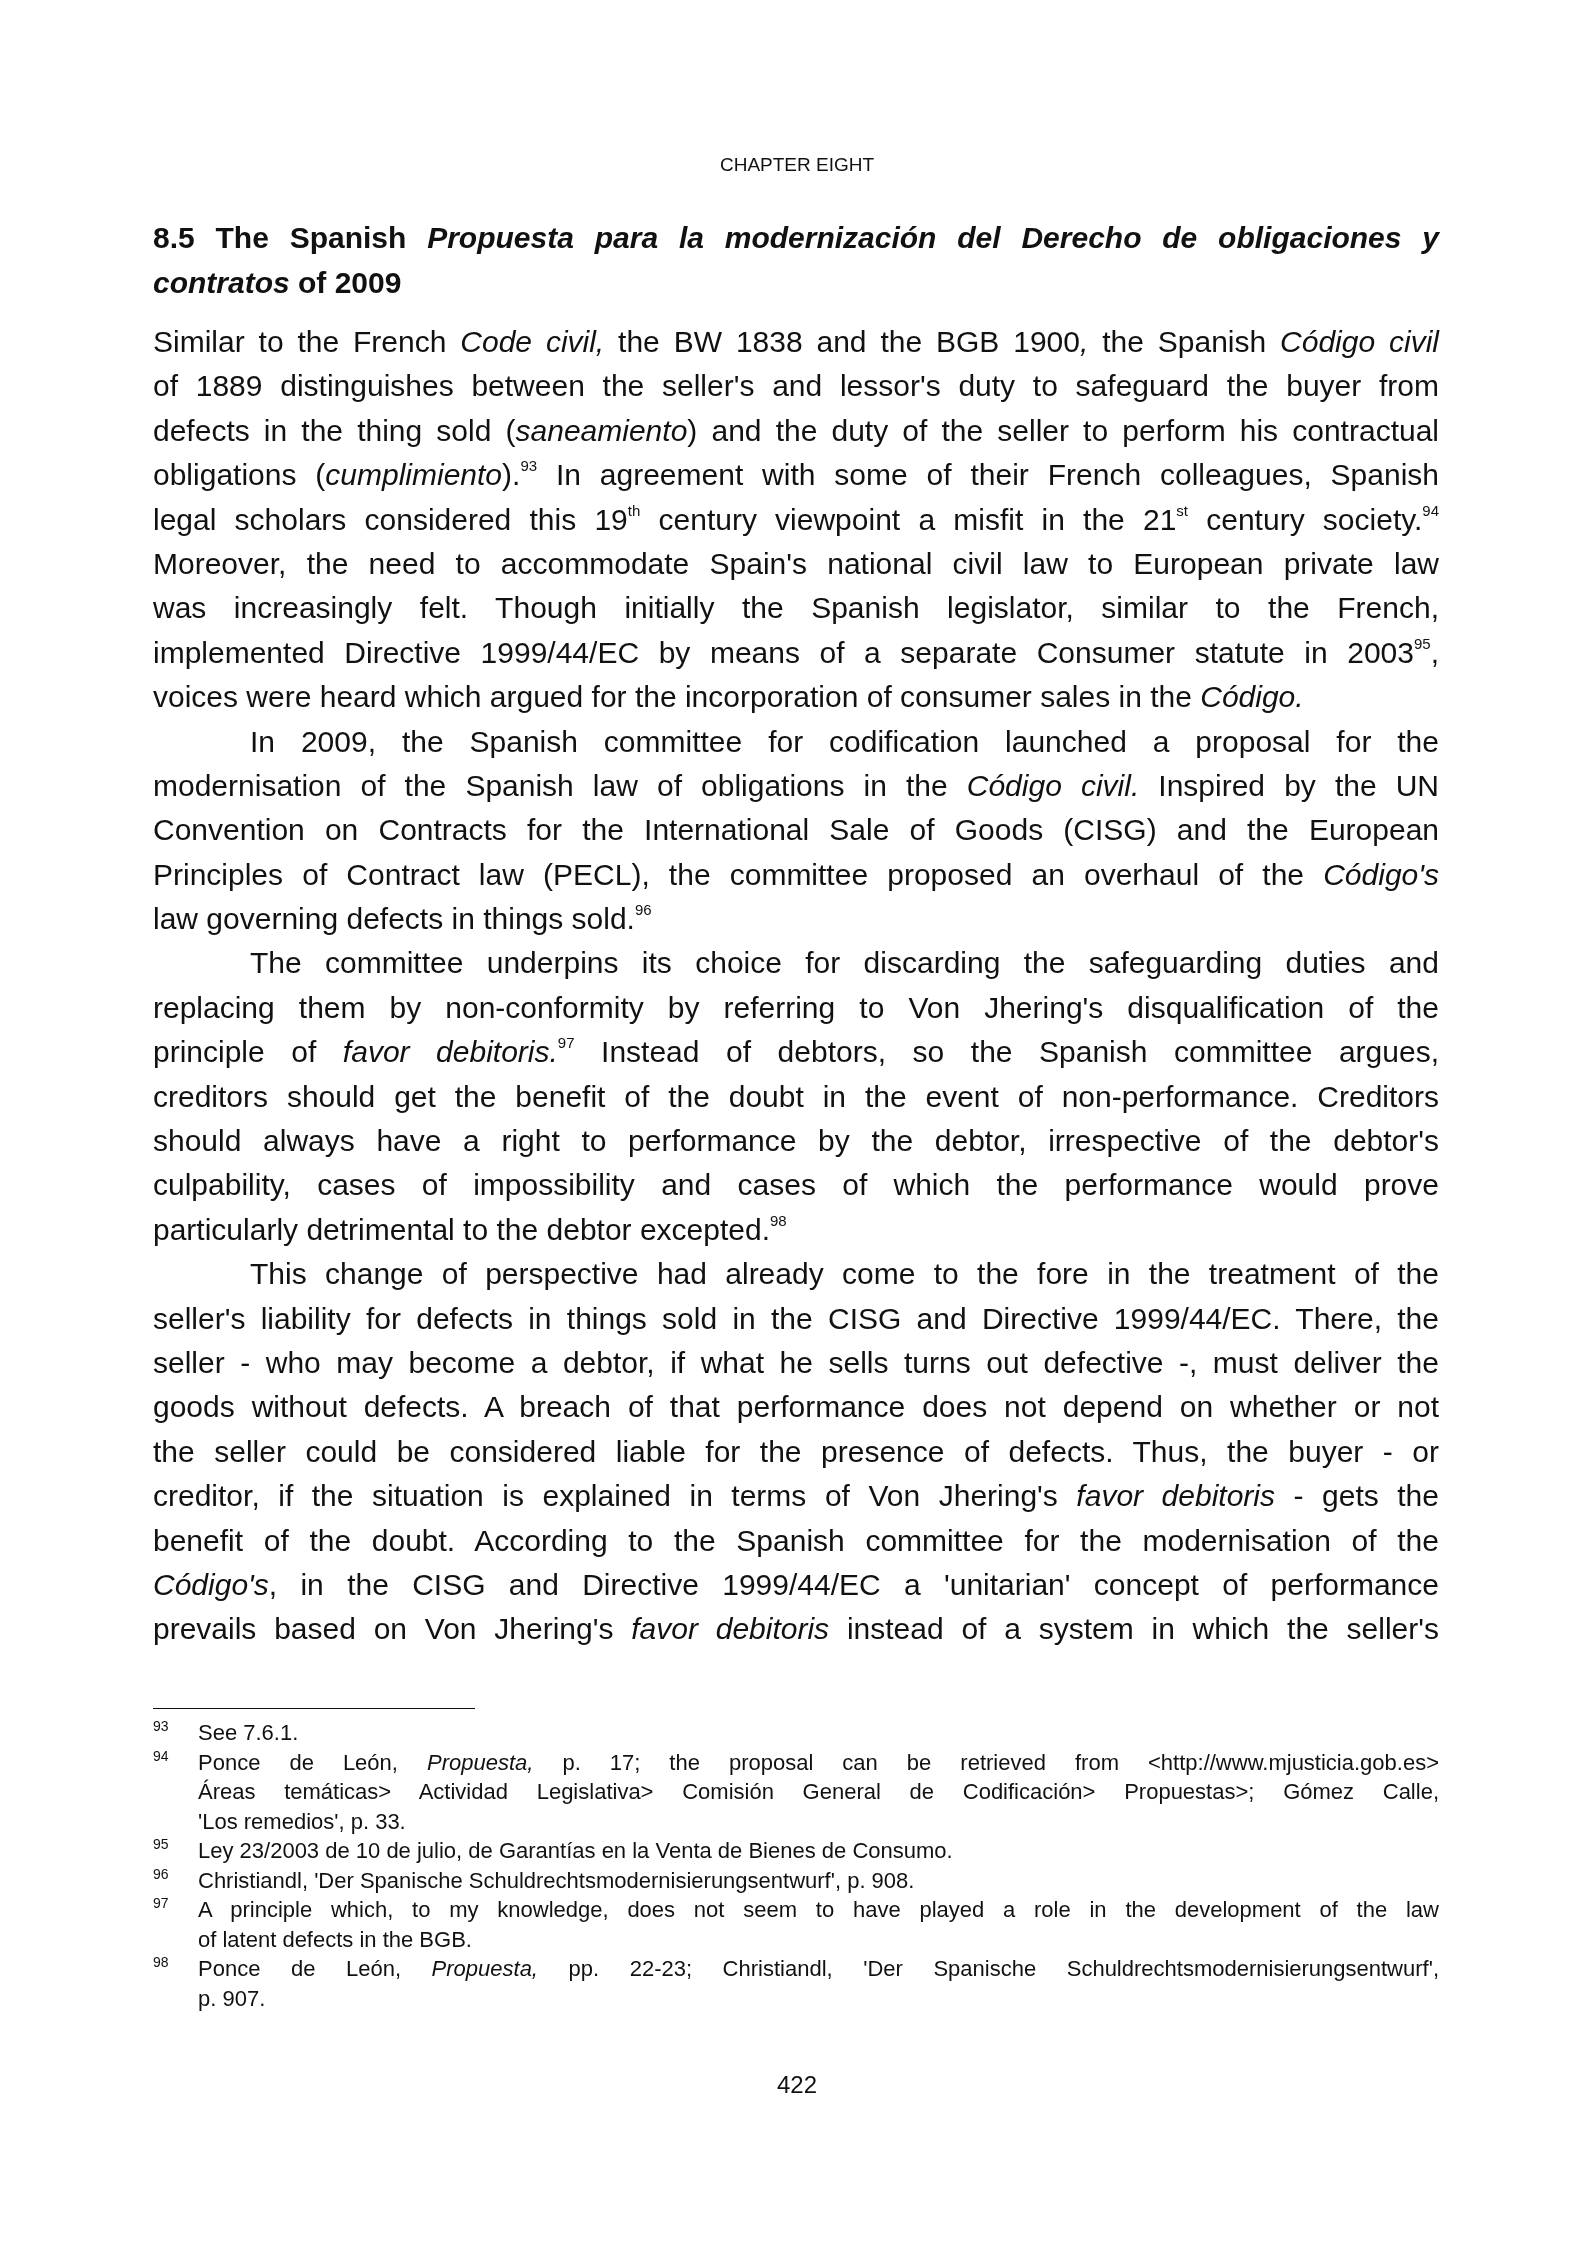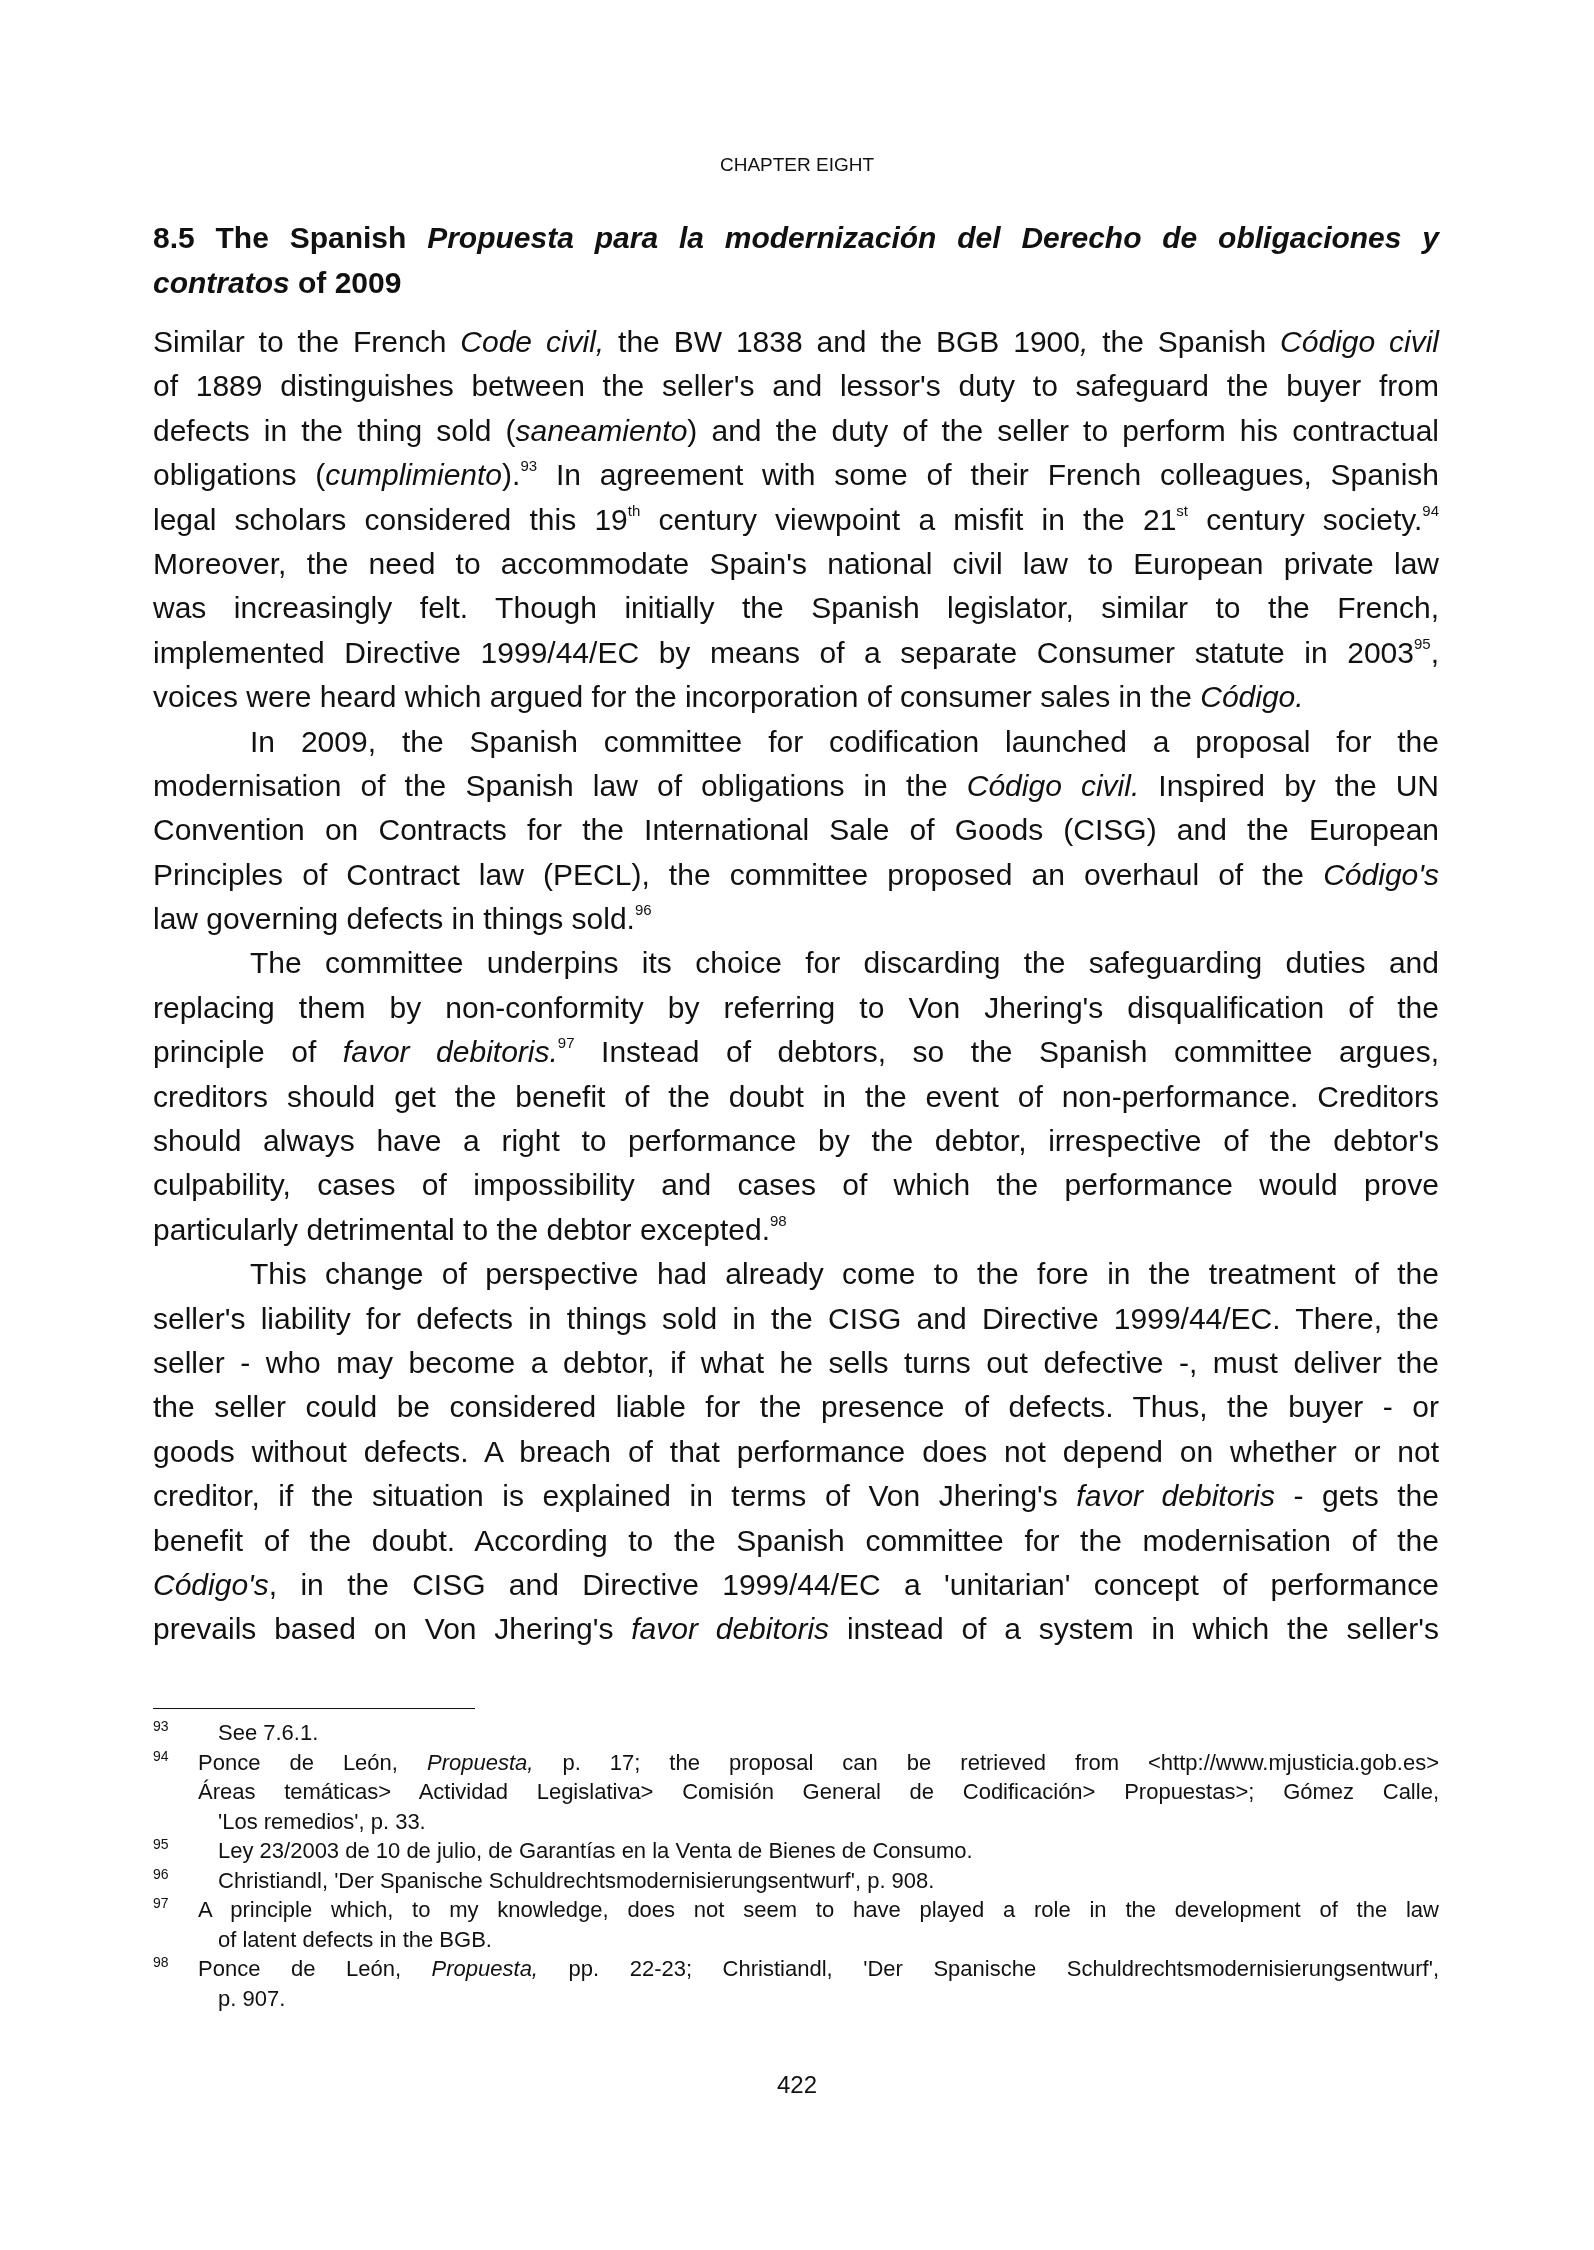"the seller could be considered" span.ln { order: before "goods without defects. A breach" -> after "goods without defects. A breach" }
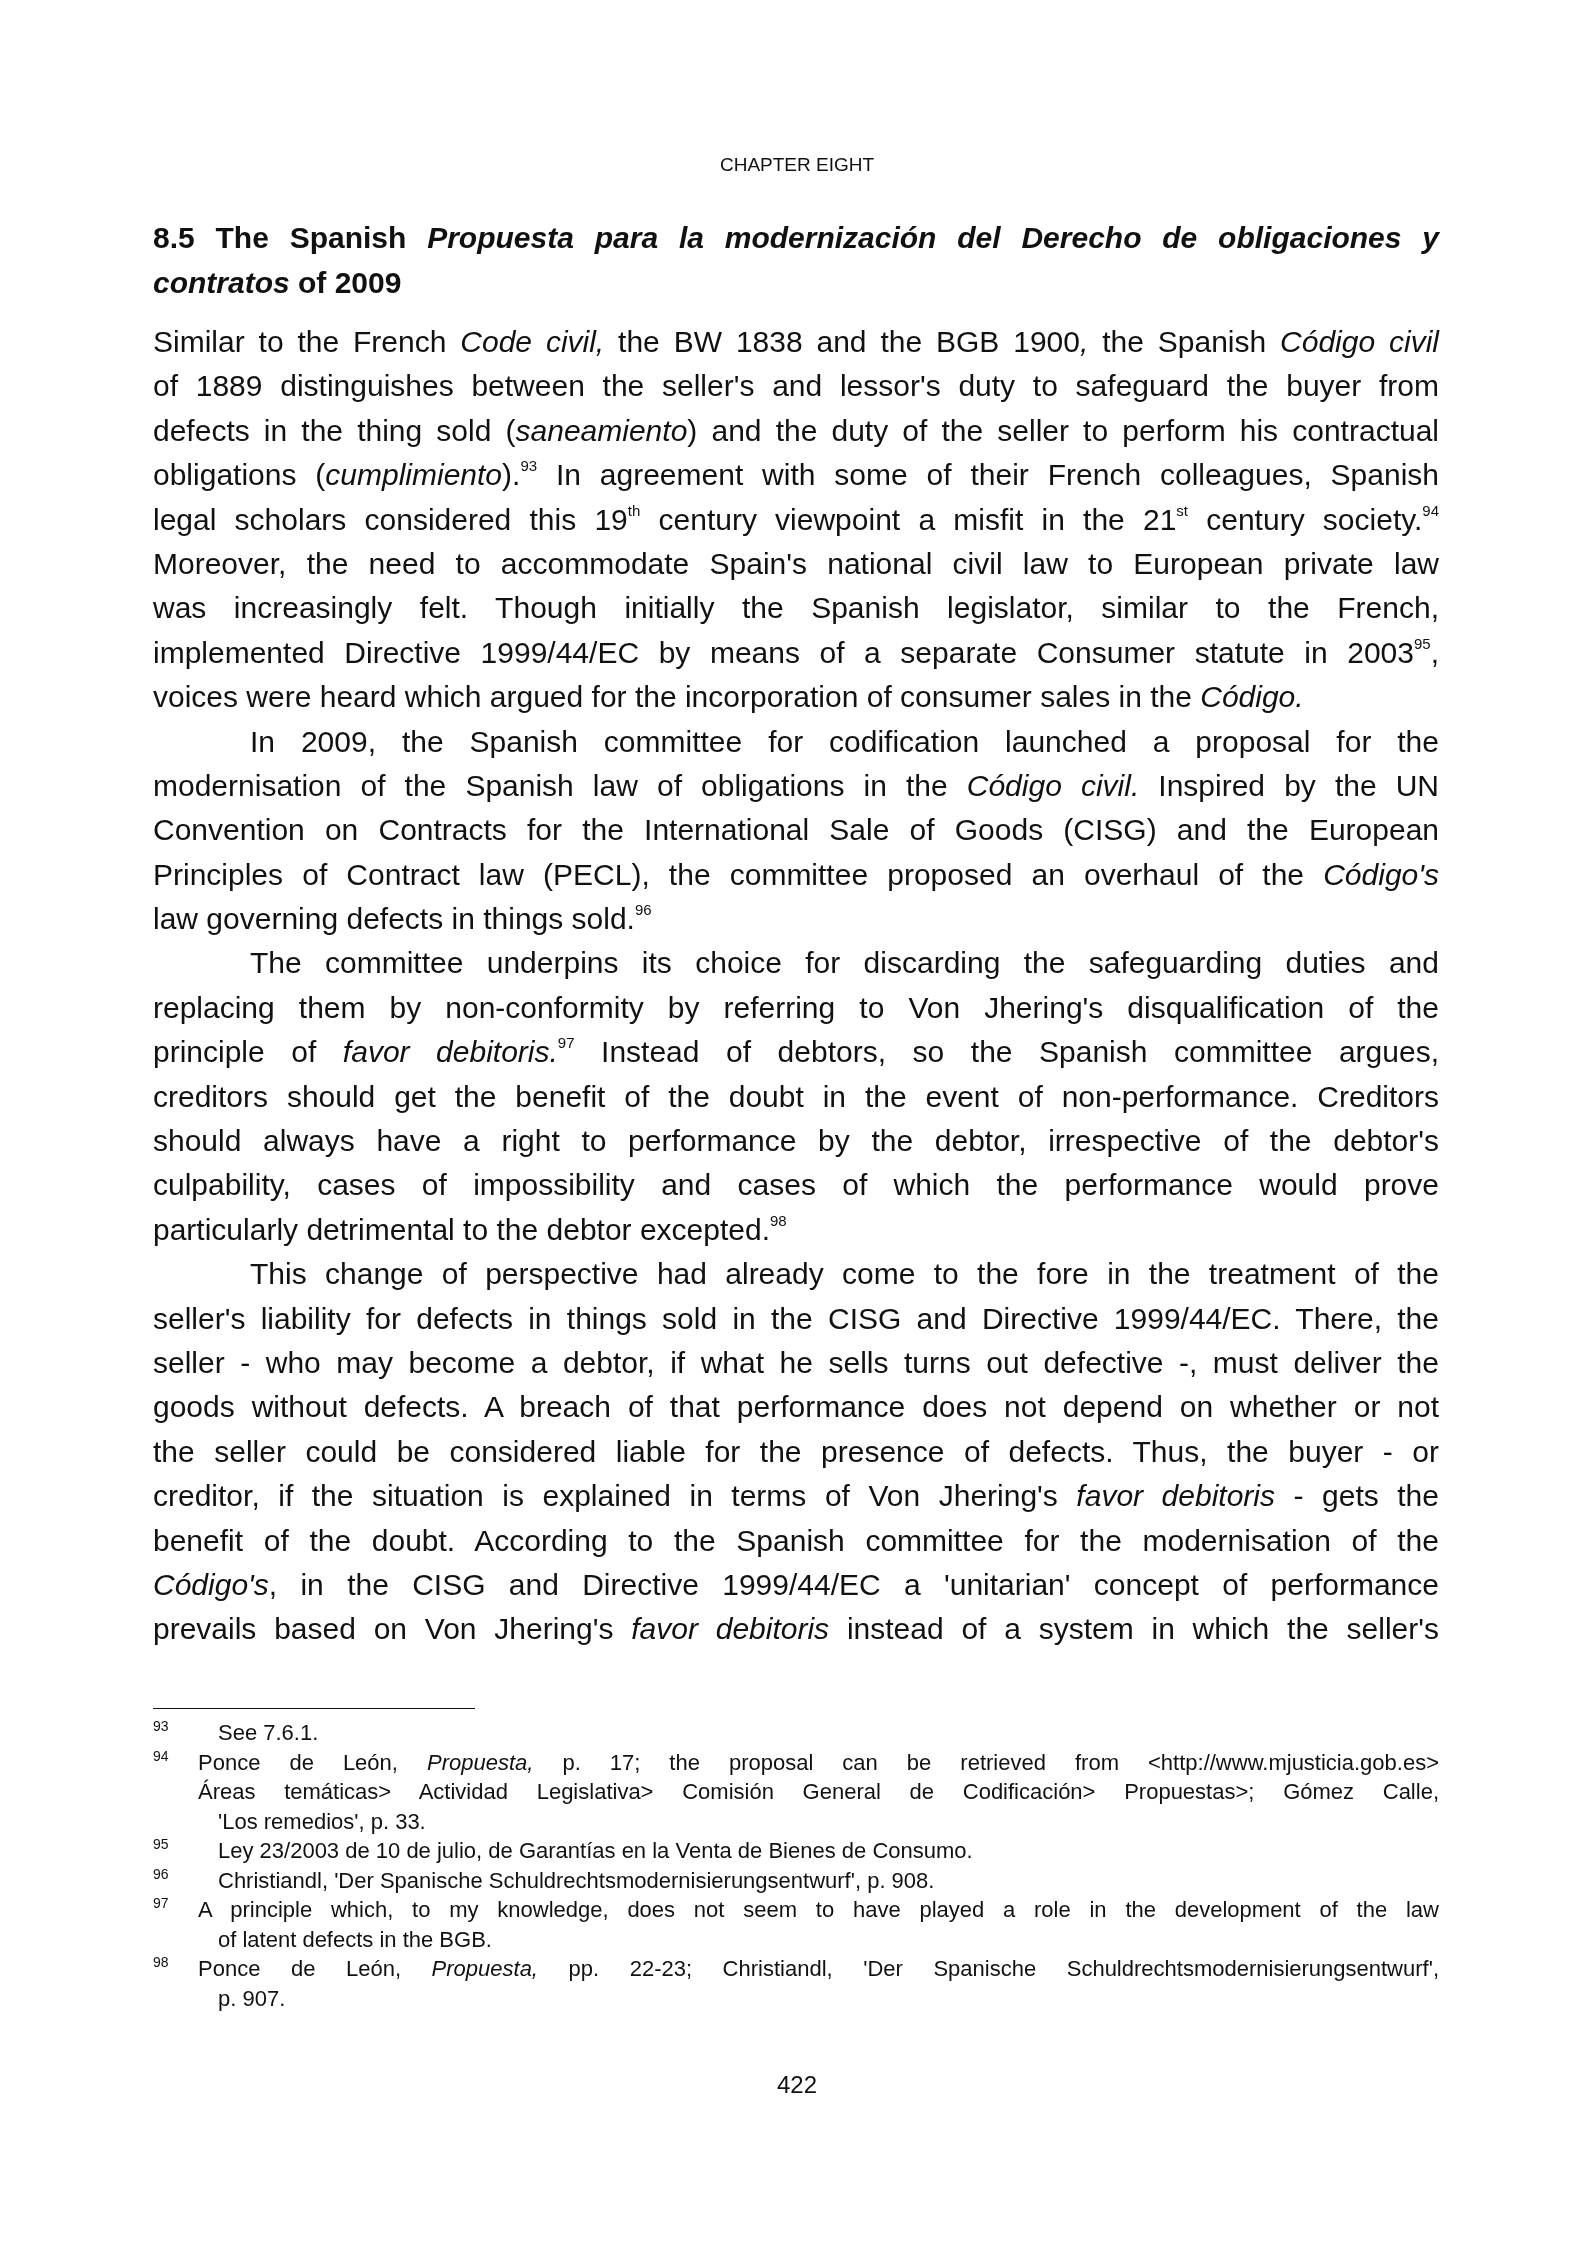"See 7.6.1." .fn .fl.last { margin-left: 20px -> none }
